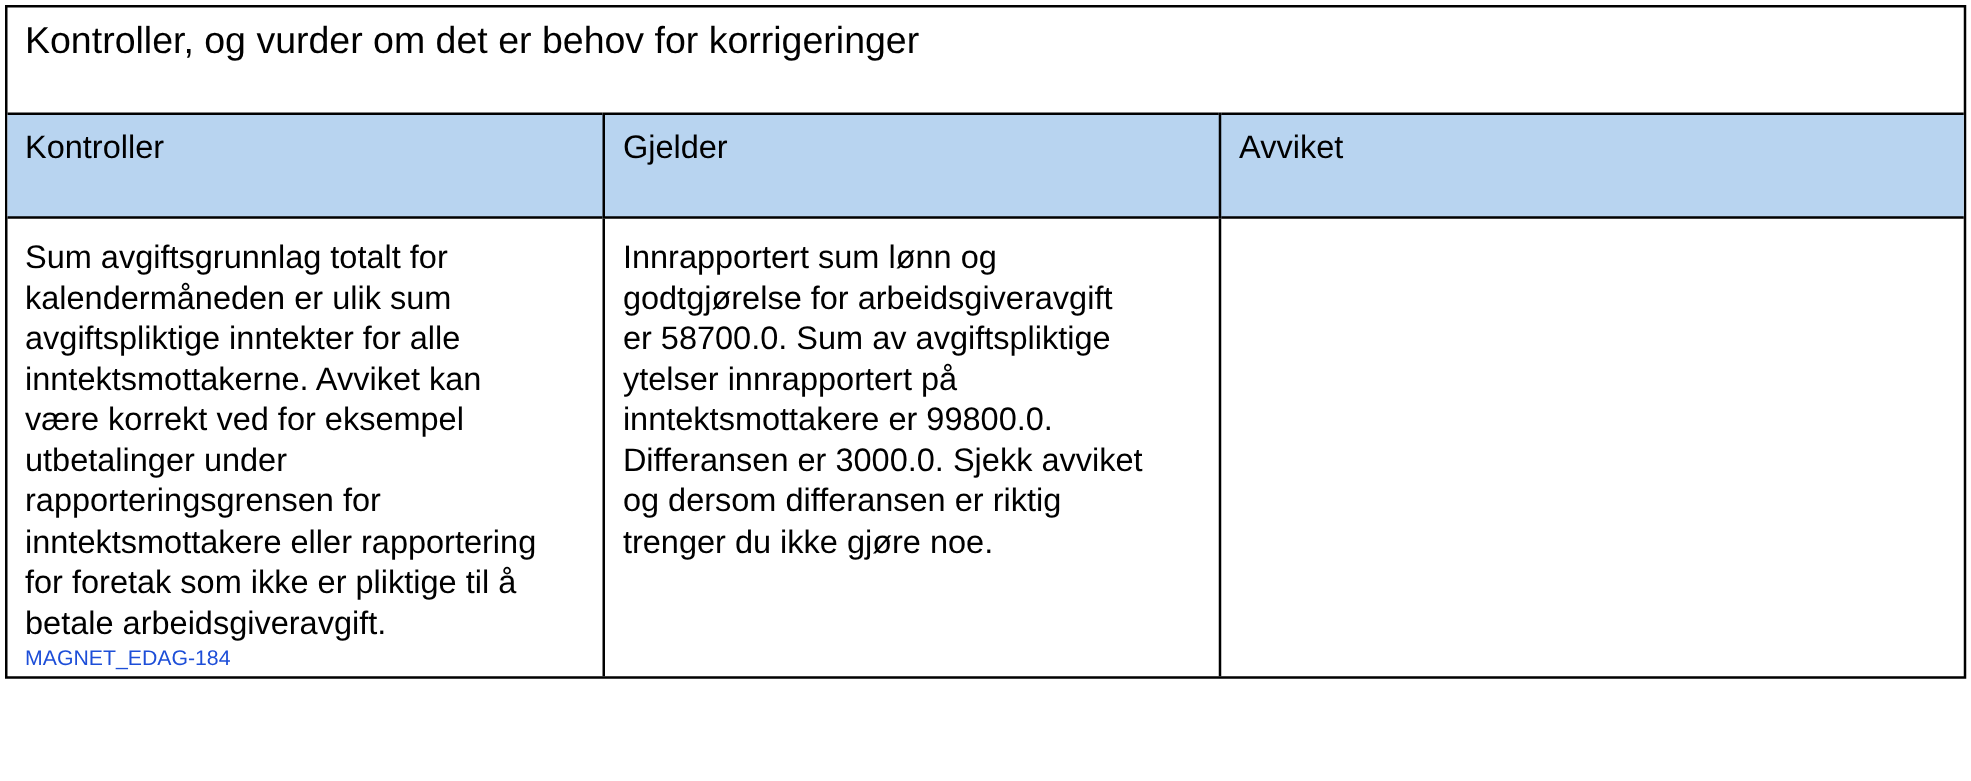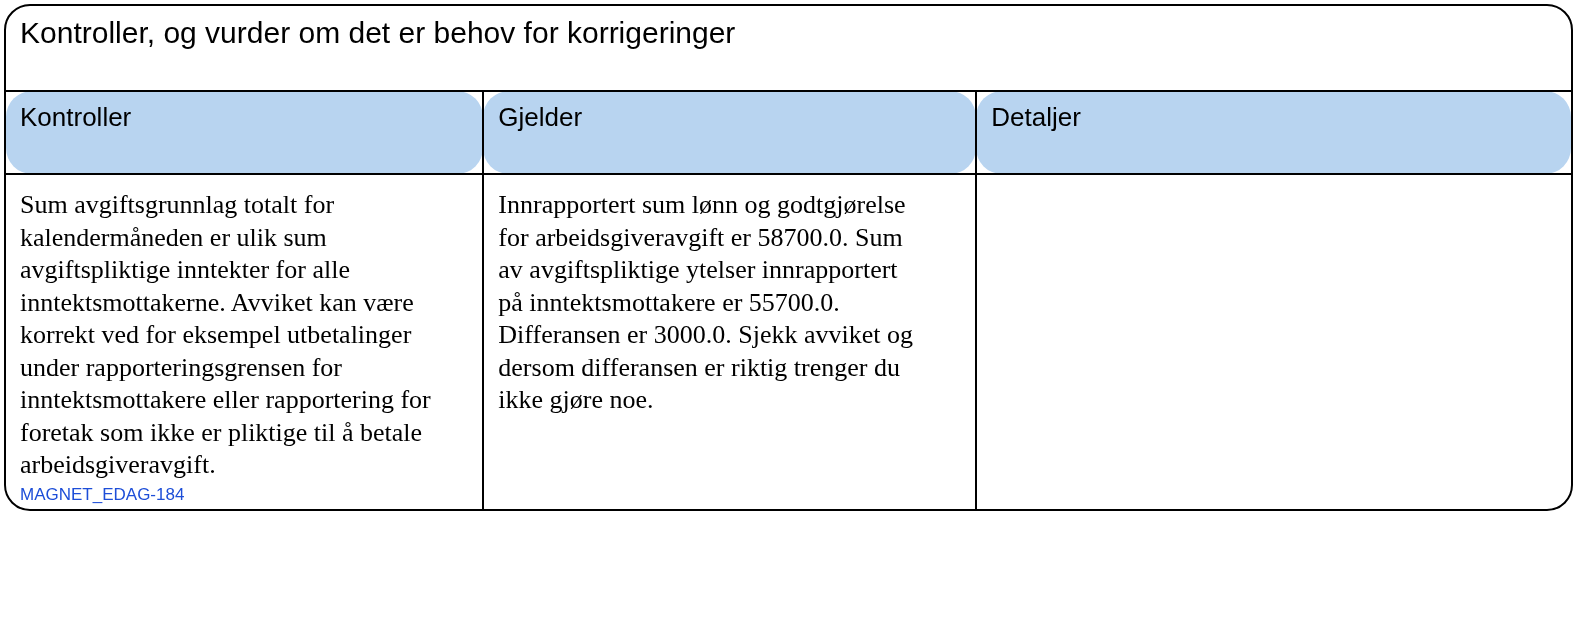"Kontroller, og vurder om det" * { border-radius: 26px -> none }
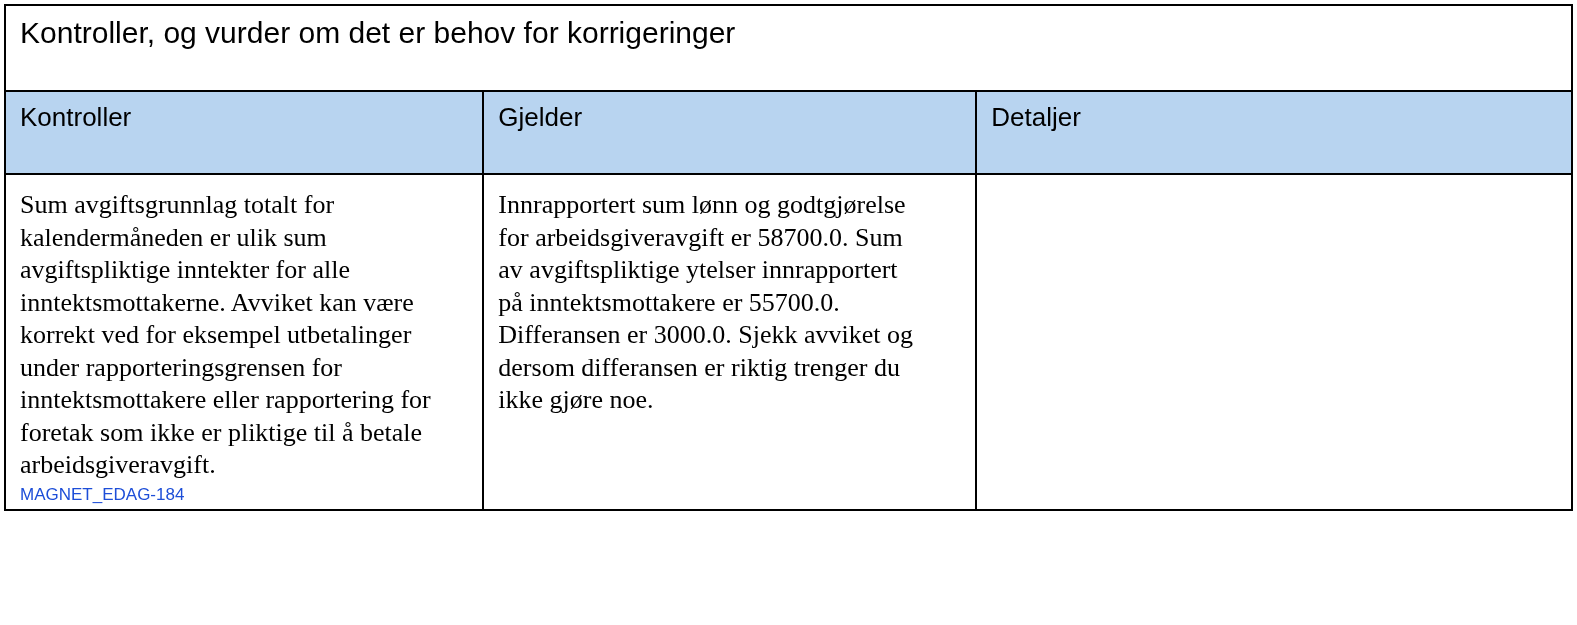"Detaljer" td.header-cell { text: Detaljer -> Avviket }
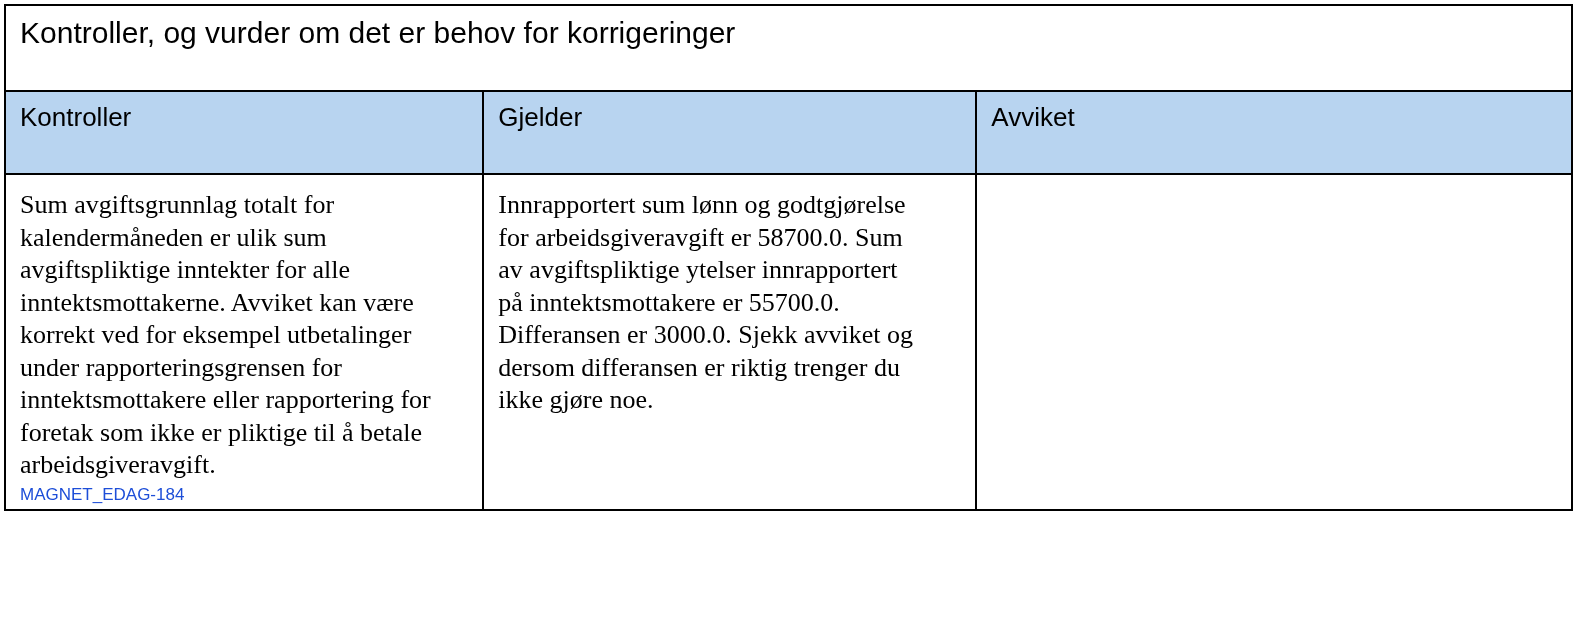"Sum avgiftsgrunnlag totalt for" .body-text { font-family: Liberation Serif, serif -> none }
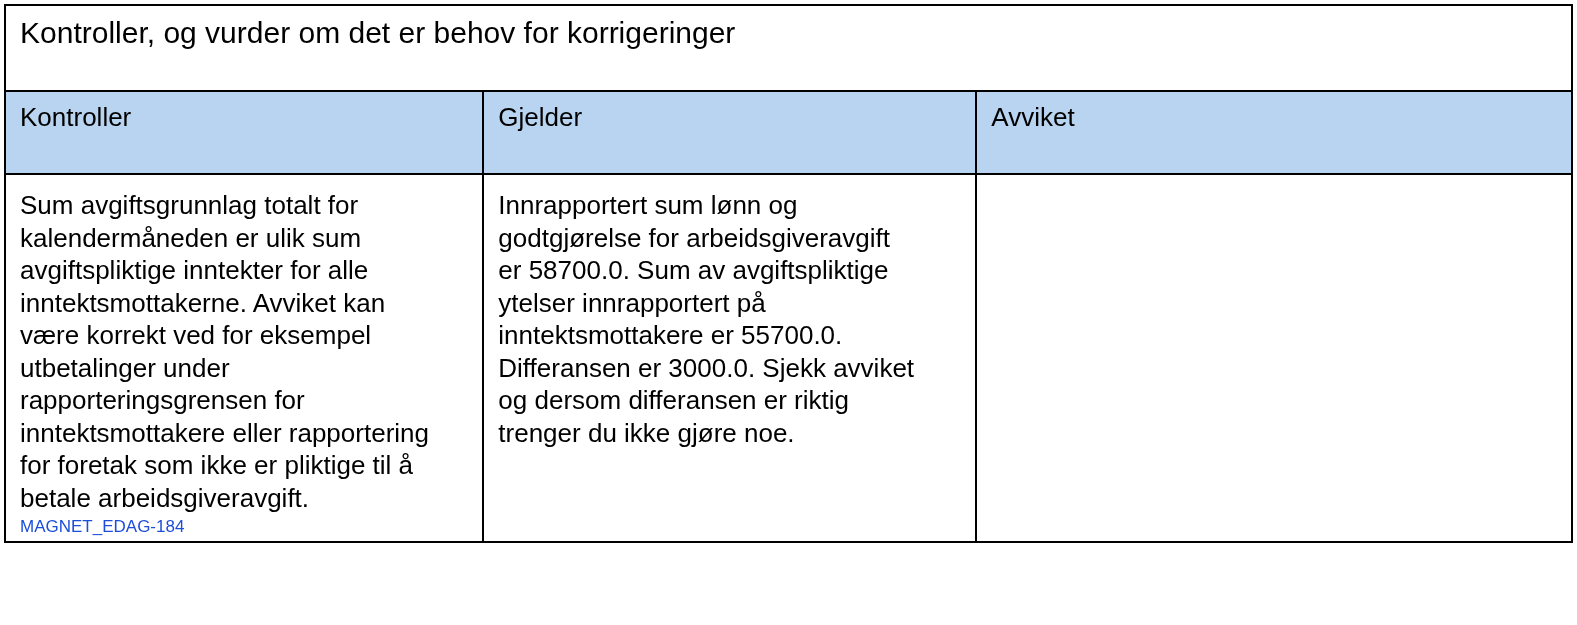"Innrapportert sum lønn og godtgjørelse" div.body-text { text: 55700.0 -> 99800.0 }
